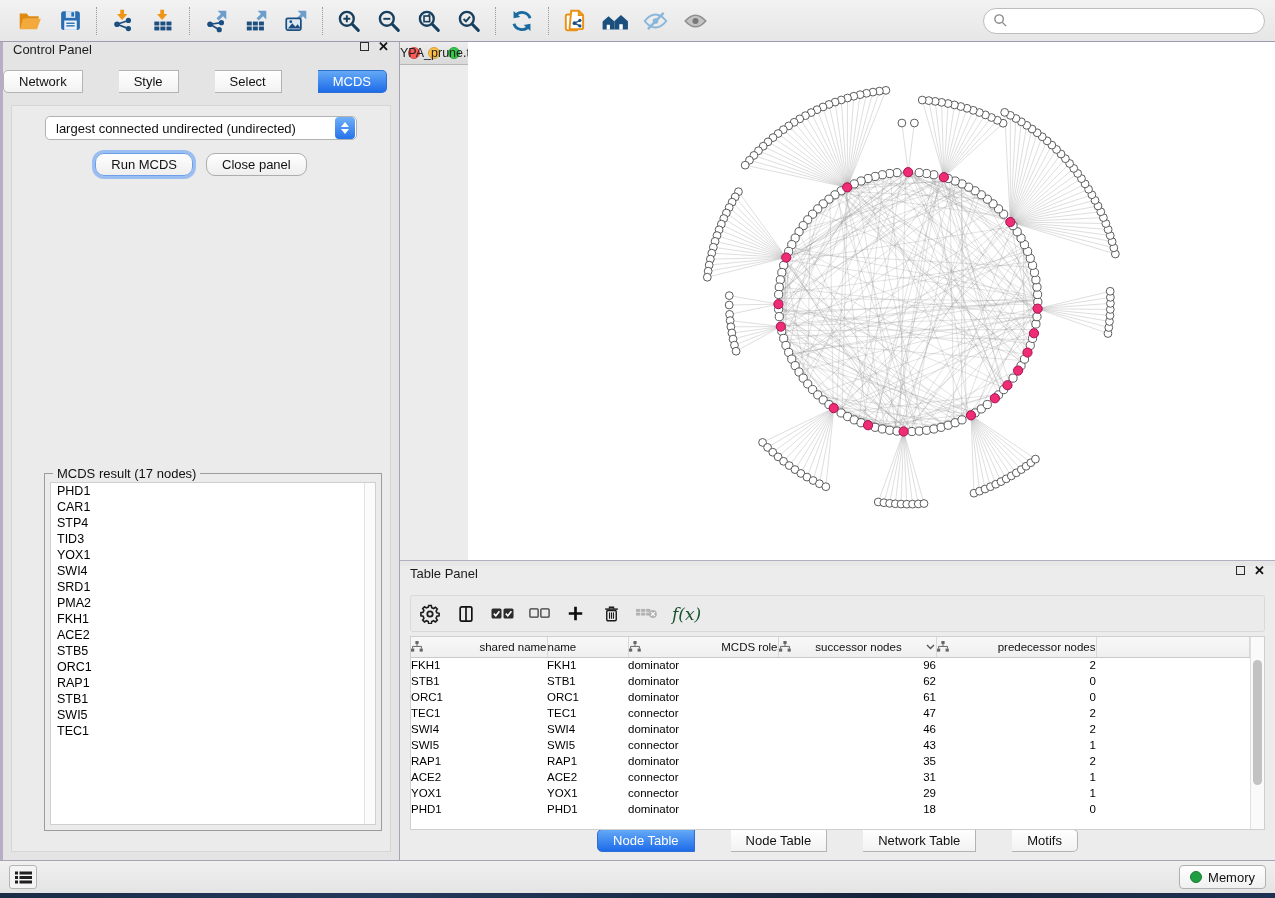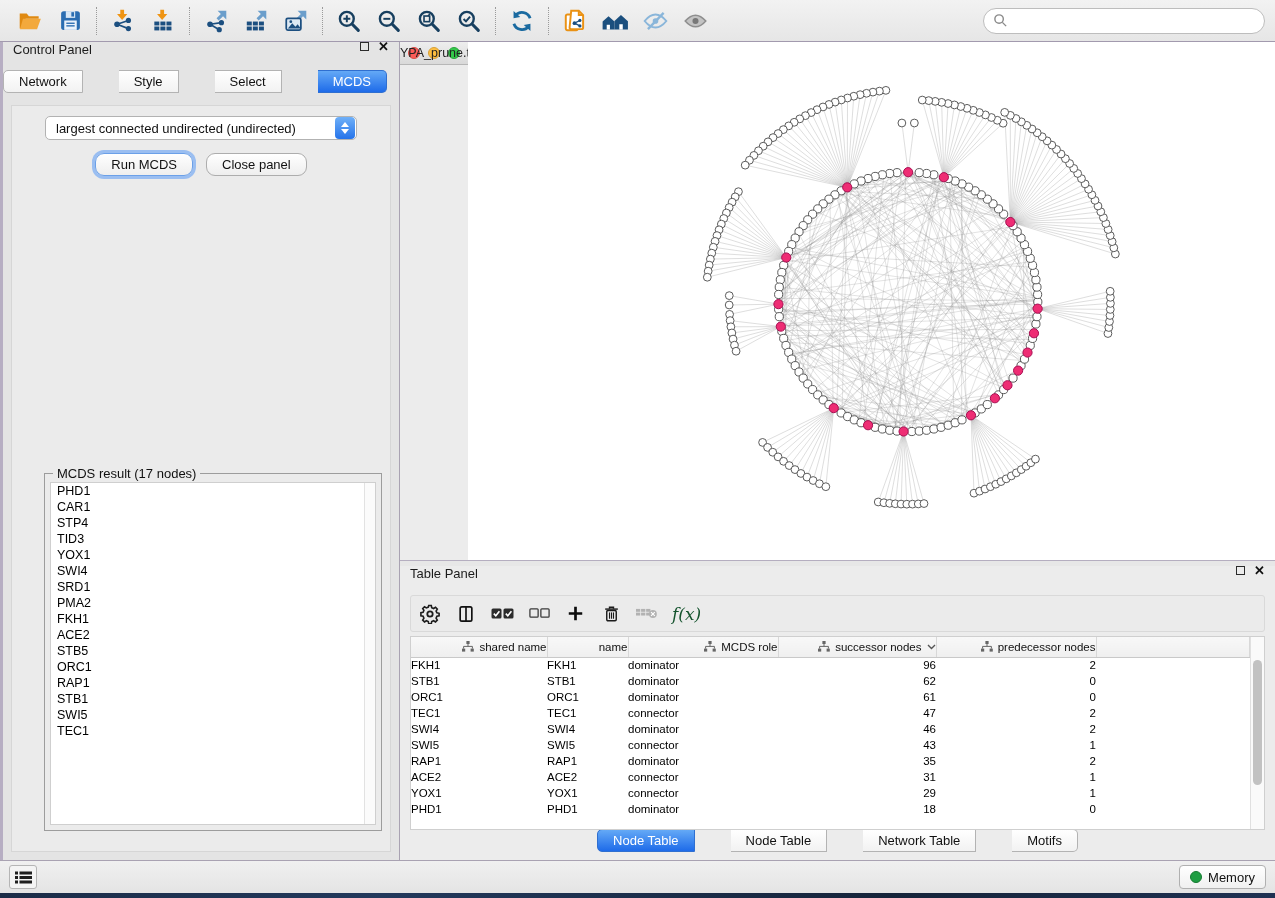"shared name" table.nodes th .th-inner { justify-content: flex-end -> space-between }
